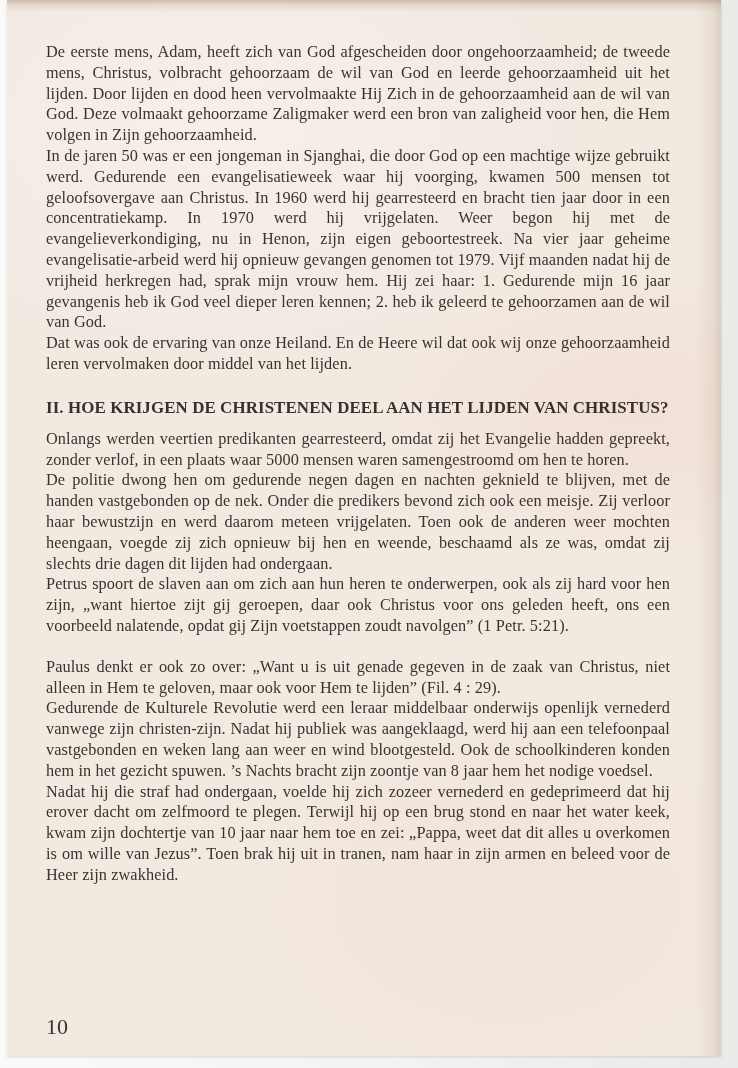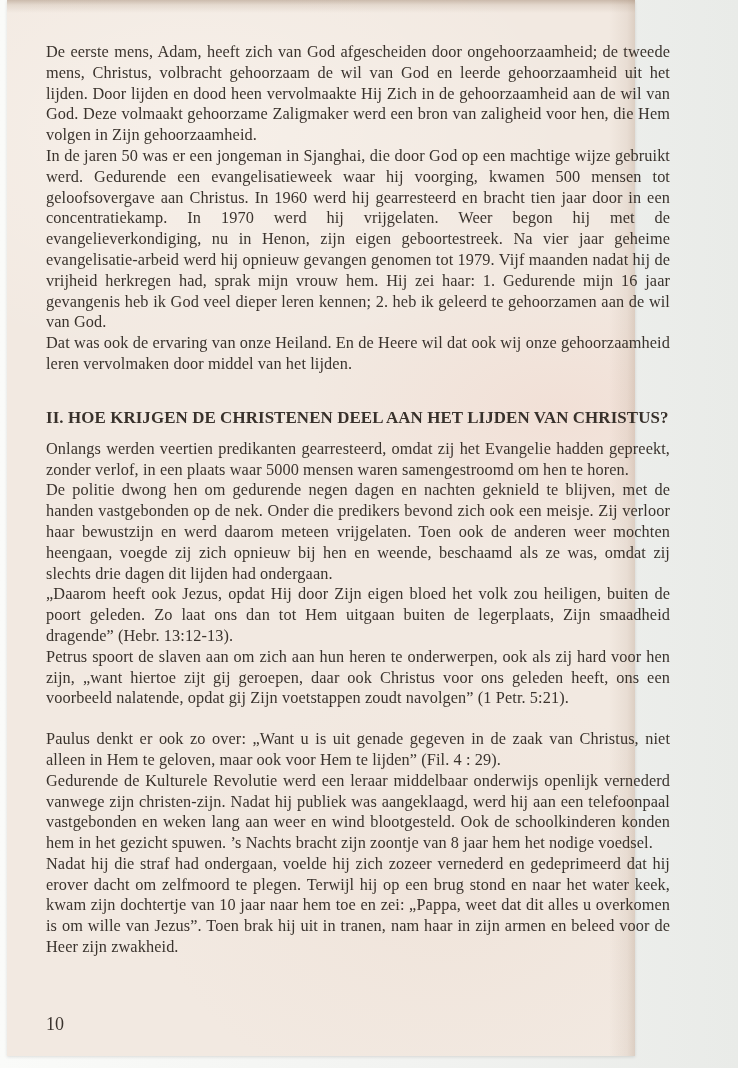"De eerste mens, Adam, heeft" .scan-page { width: 628px -> 714px }
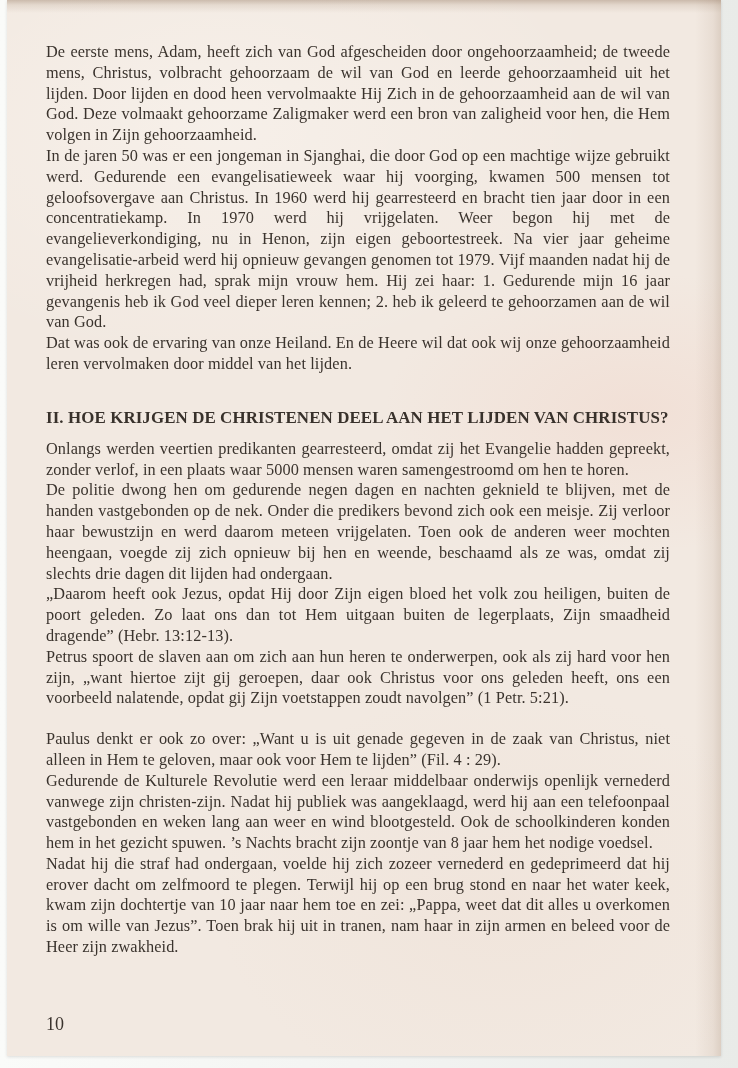"II. HOE KRIJGEN DE CHRISTENEN" .heading { margin: 32px 0 10px 0 -> 22px 0 10px 0 }
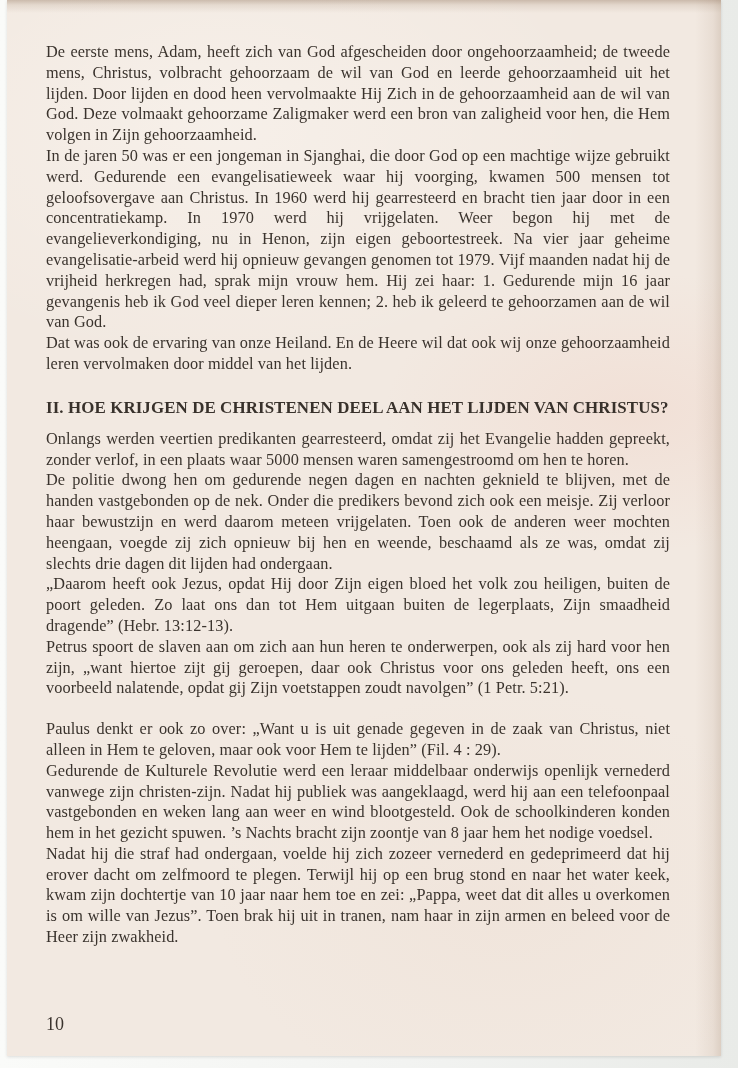"„Daarom heeft ook Jezus, opdat" p.para { html: <p>„Daarom heeft ook Jezus, opdat Hij door Zijn eigen bloed het volk zou heiligen, buiten de poort geleden. Zo laat ons dan tot Hem uitgaan buiten de legerplaats, Zijn smaadheid dragende” (Hebr. 13:12-13).</p> -> none }
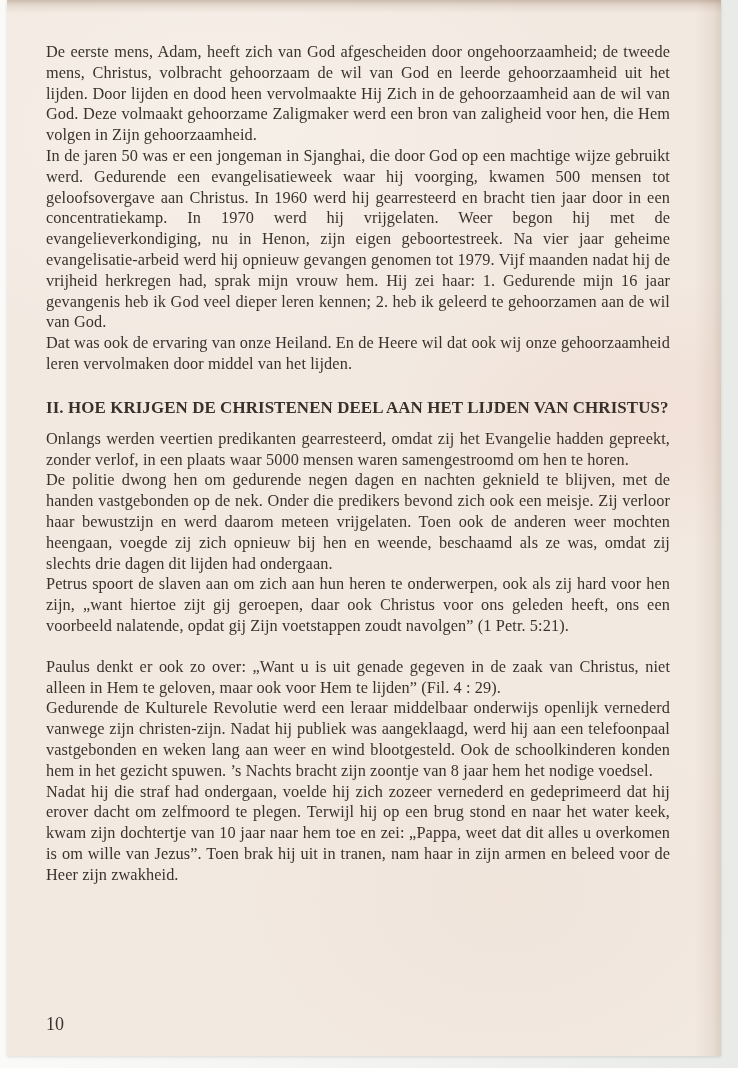"10" .page-number { font-size: 18px -> 22px }
